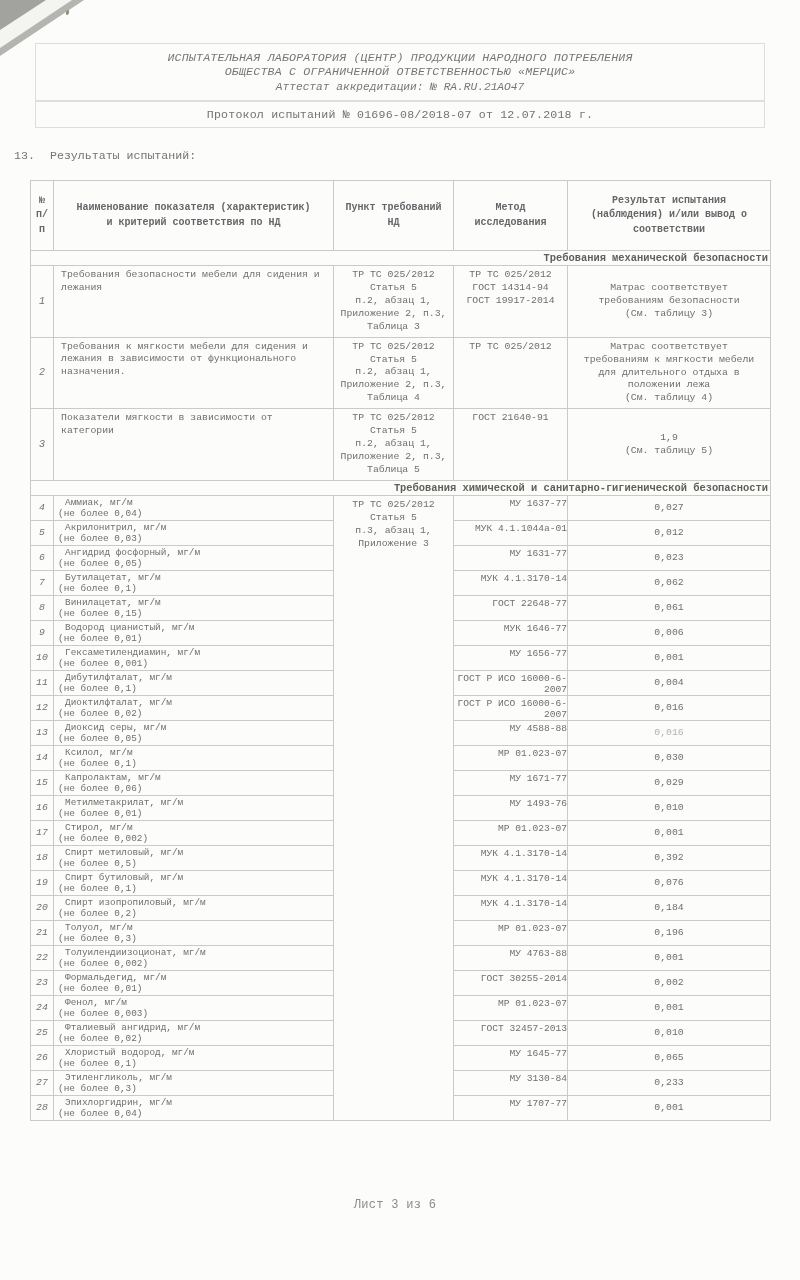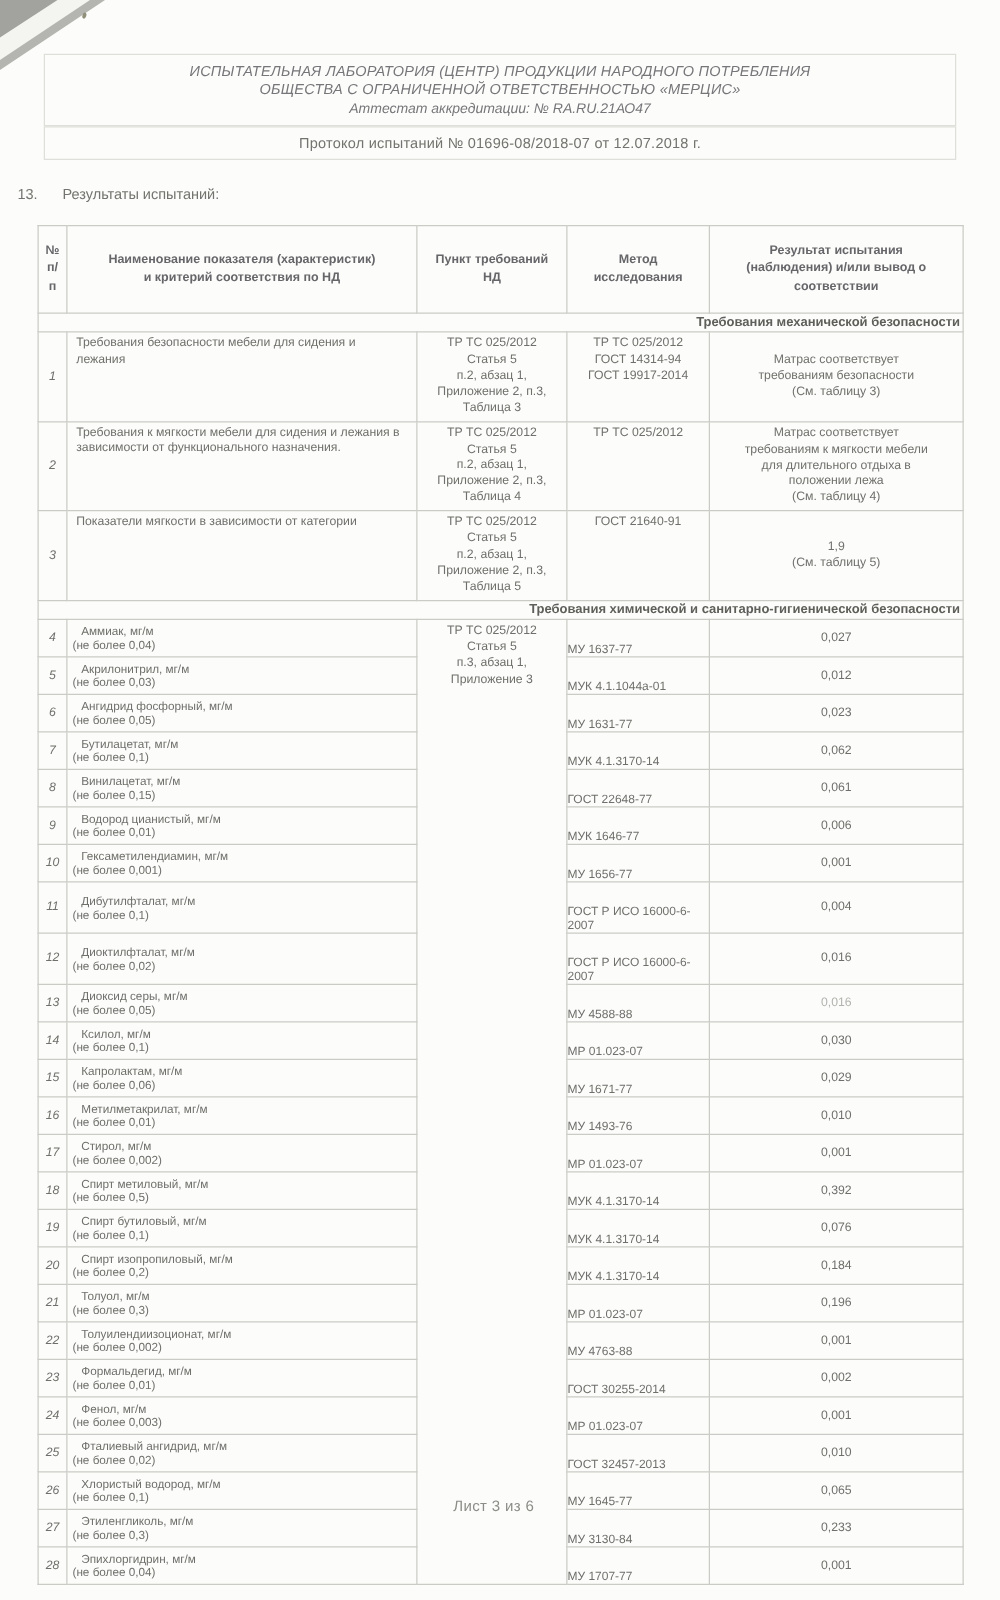"ИСПЫТАТЕЛЬНАЯ ЛАБОРАТОРИЯ (ЦЕНТР)" .page { font-family: Liberation Sans, sans-serif -> Liberation Mono, monospace }
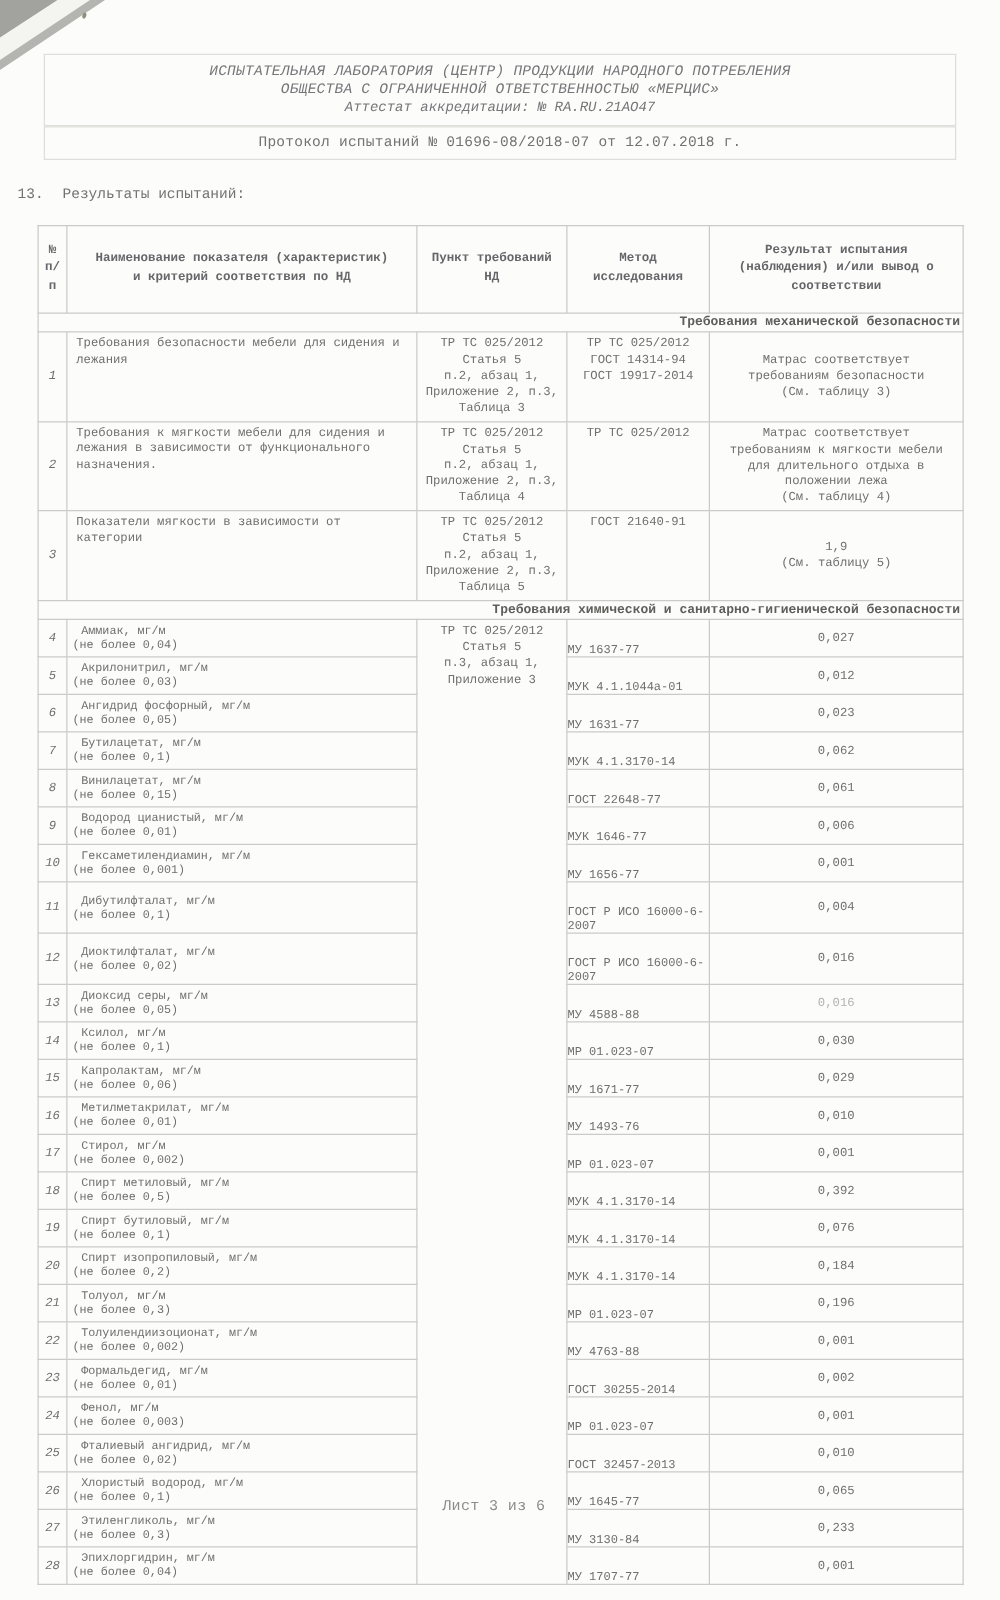"МУ 1637-77" tr.compact td.method { padding-top: 18px -> 2px; text-align: left -> right }
